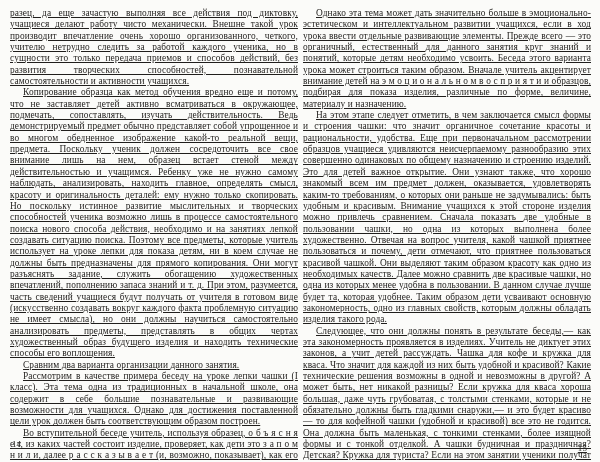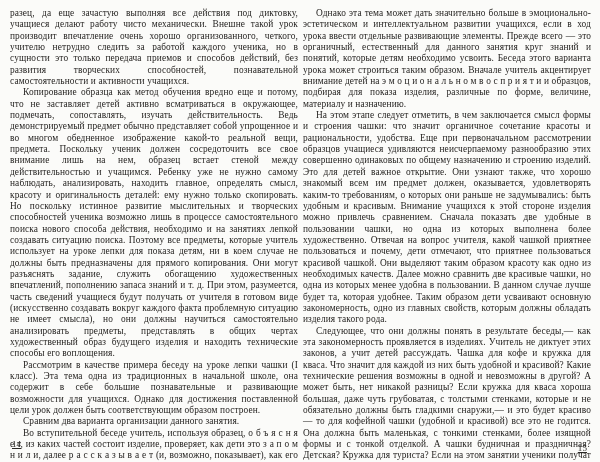"разец, да еще зачастую выполняя" .page p { text-decoration: none -> underline }
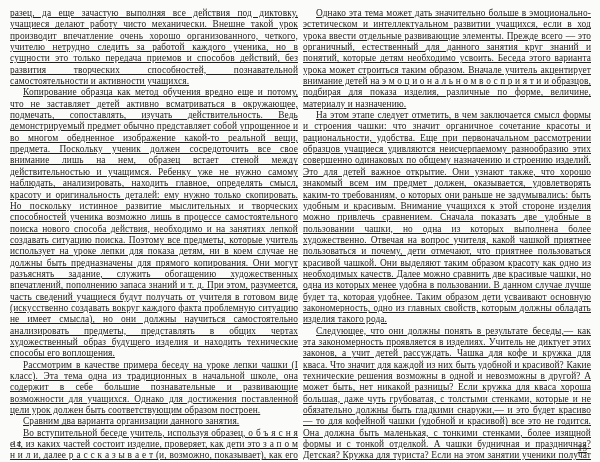"Рассмотрим в качестве примера беседу" p { order: before "Сравним два варианта организации данного" -> after "Сравним два варианта организации данного" }
